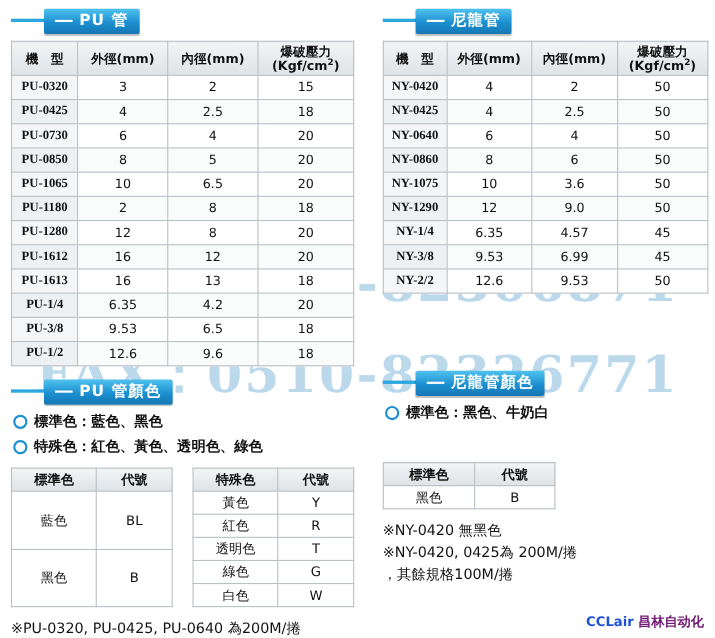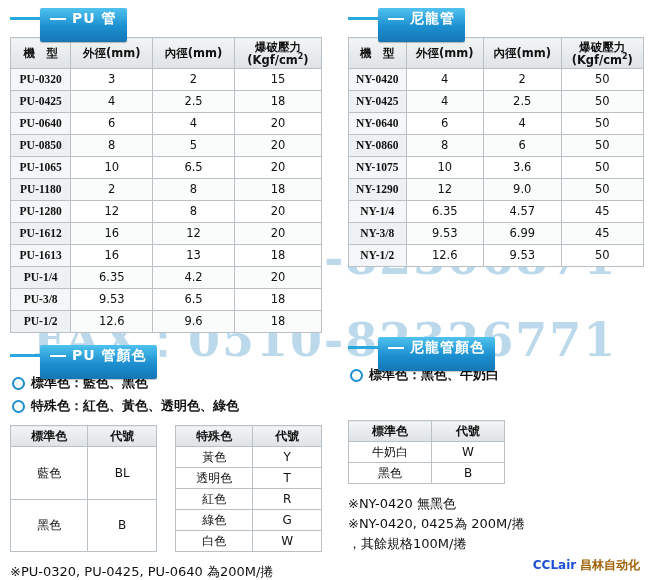"PU 管" .banner .chip { padding: 0 10px 12px 10px -> 0 10px 1px 10px }
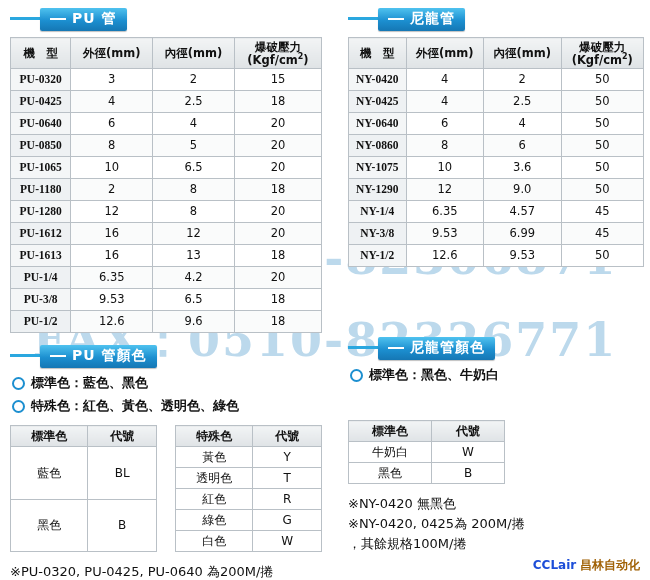"PU-0640" td.model { text: PU-0640 -> PU-0730 }
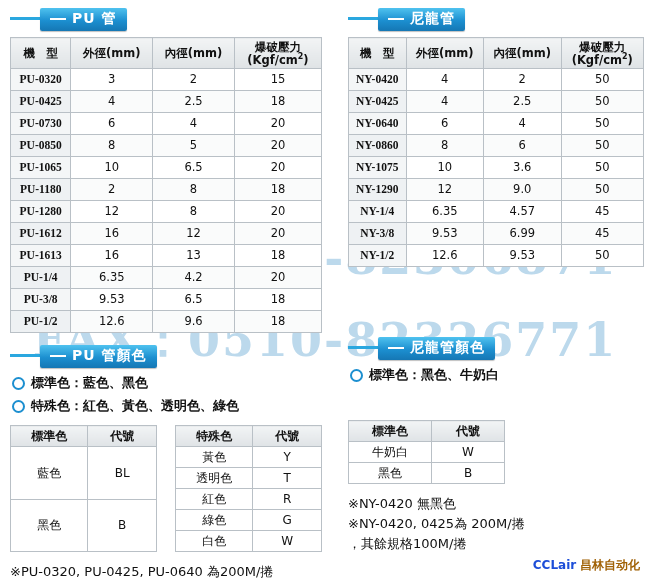"NY-1/2" td.model { text: NY-1/2 -> NY-2/2 }
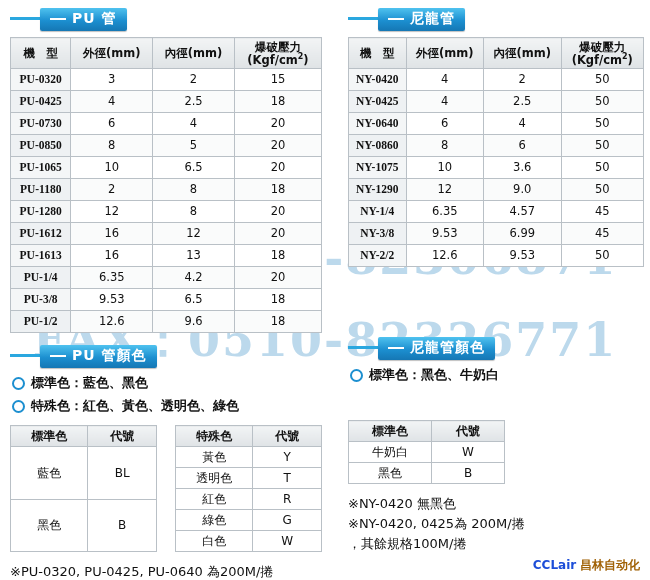"牛奶白" tr { html: <tr> <td>牛奶白</td> <td>W</td> </tr> -> none }
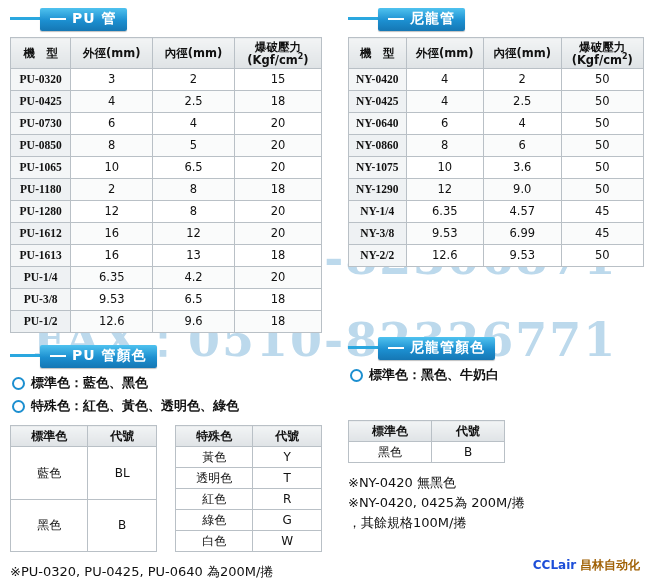"透明色" tr { order: before "紅色" -> after "紅色" }
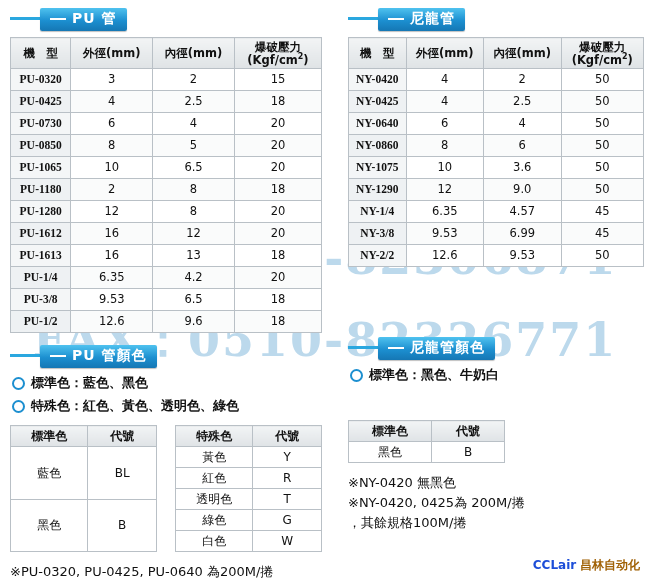"昌林自动化" .footer .cn { color: #a16207 -> #701a75 }
